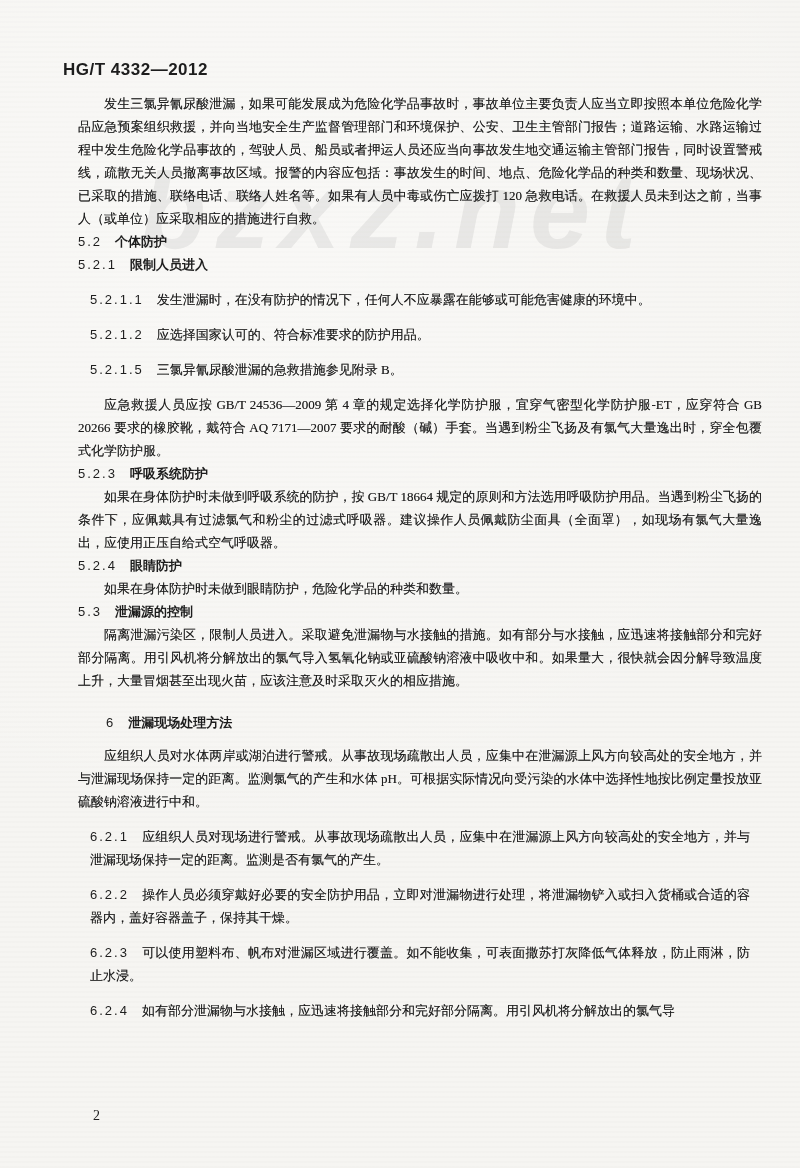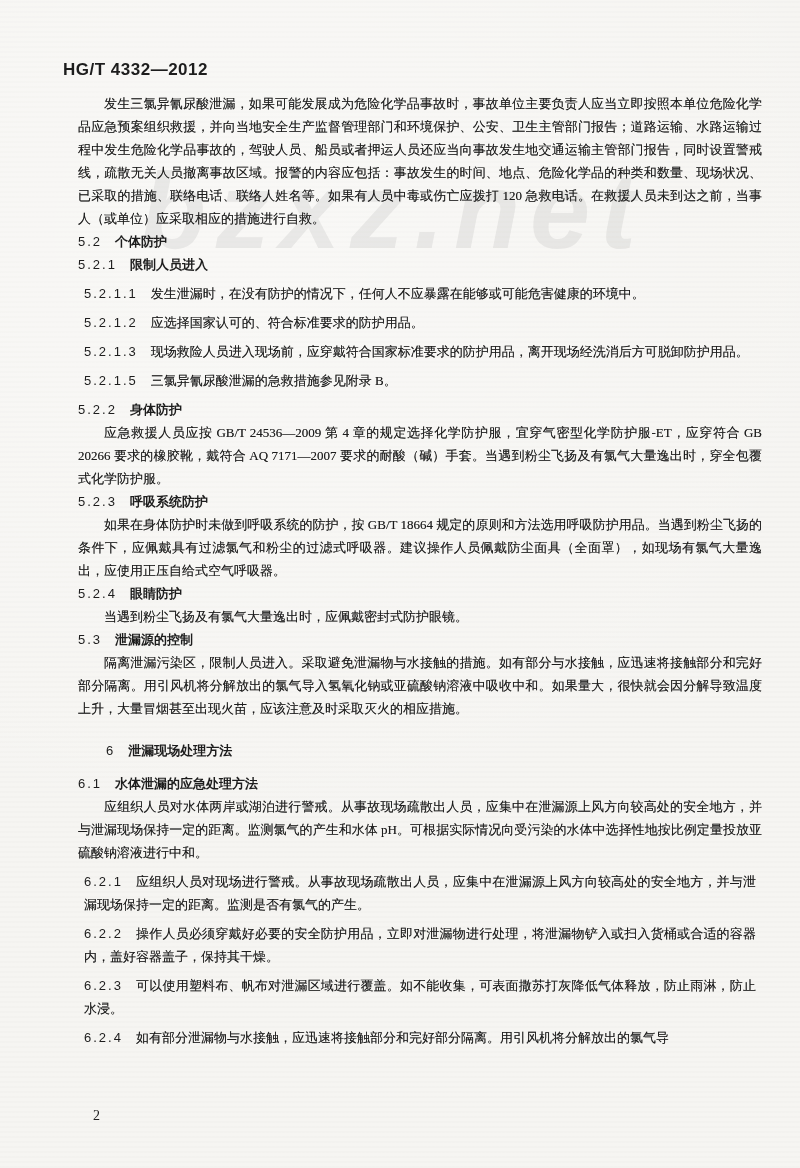"5.2.1.1" .clause { margin: 6px -> 12px }
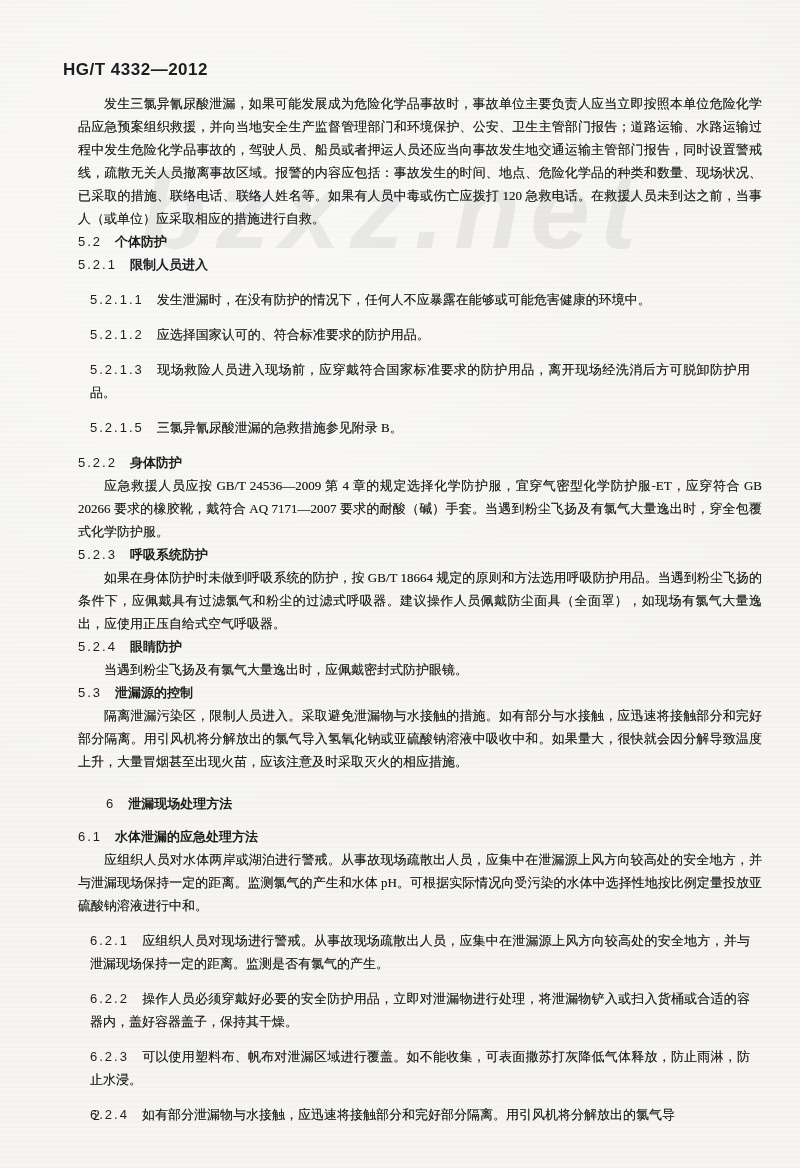"5.2.1.3" p.clause { html: <p><span>5.2.1.3</span><span>现场救险人员进入现场前，应穿戴符合国家标准要求的防护用品，离开现场经洗消后方可脱卸防护用品。</span></p> -> none }
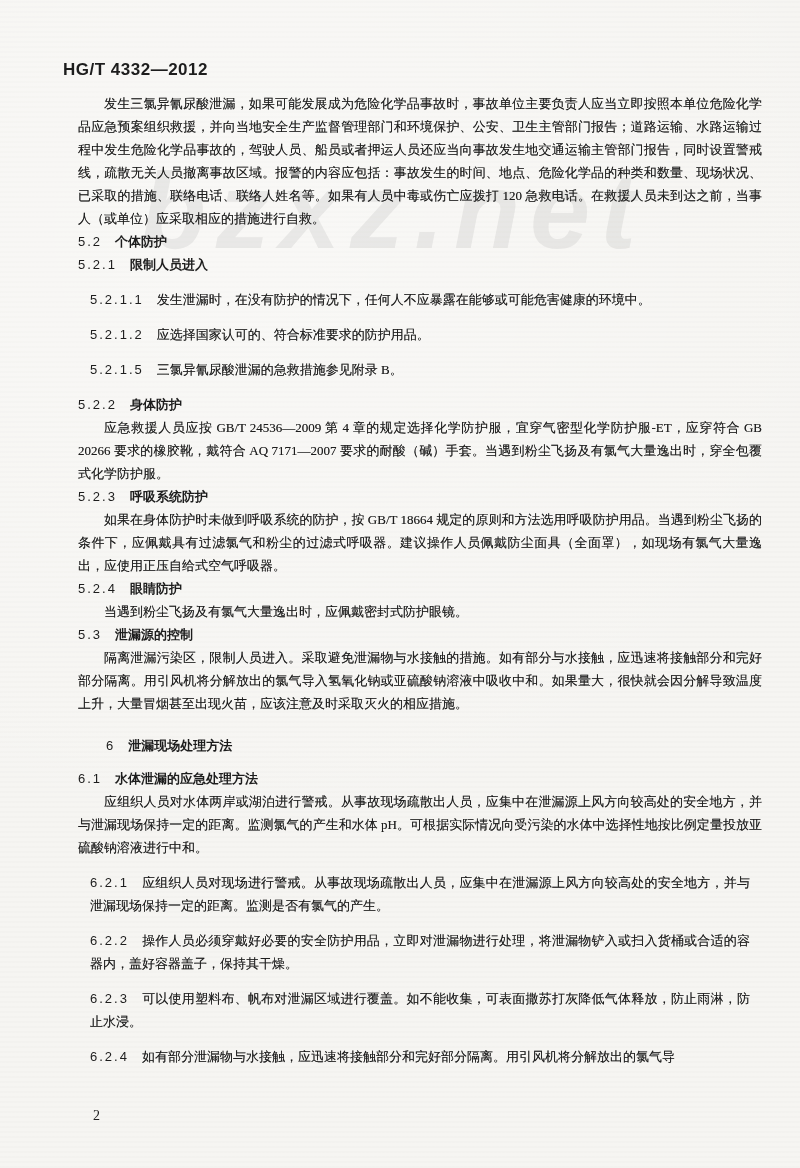"5.2.2 身体防护" p.heading { html: <p><span>5.2.2</span><span>身体防护</span></p> -> none }
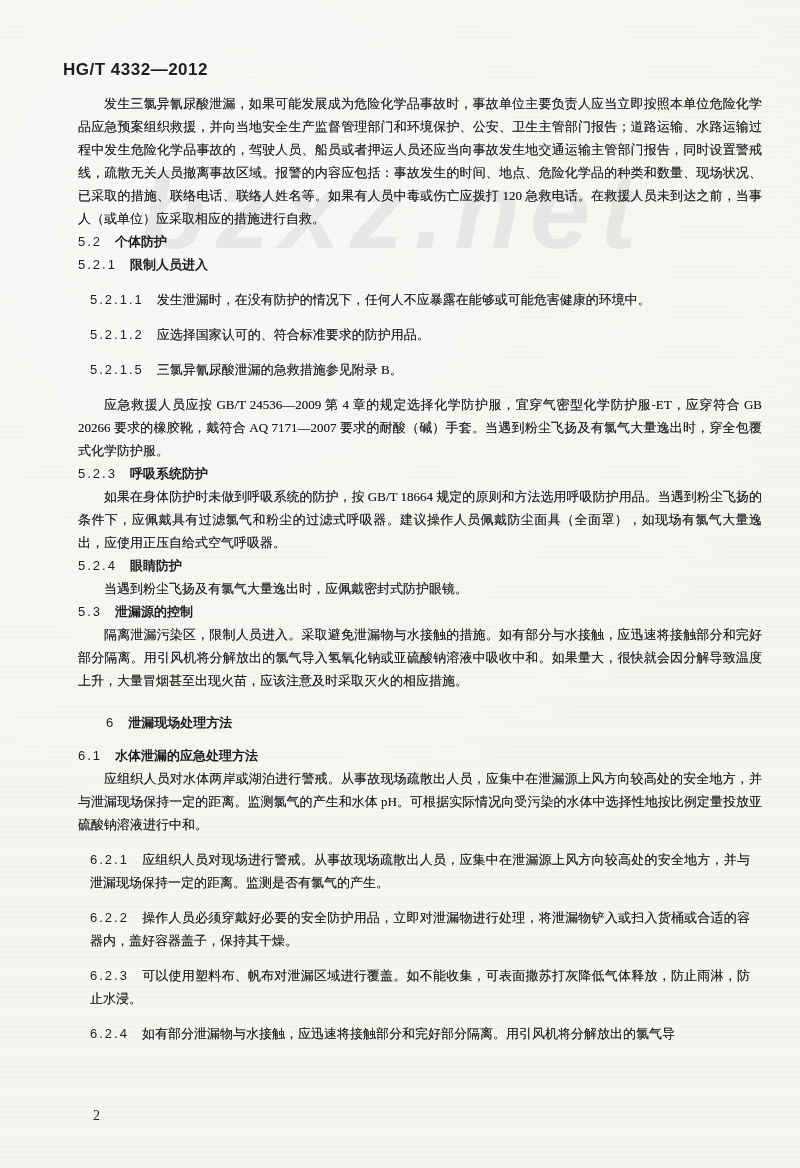"当遇到粉尘飞扬及有氯气大量逸出时，应佩戴密封式防护眼镜。" p.para { text: 当遇到粉尘飞扬及有氯气大量逸出时，应佩戴密封式防护眼镜 -> 如果在身体防护时未做到眼睛防护，危险化学品的种类和数量 }
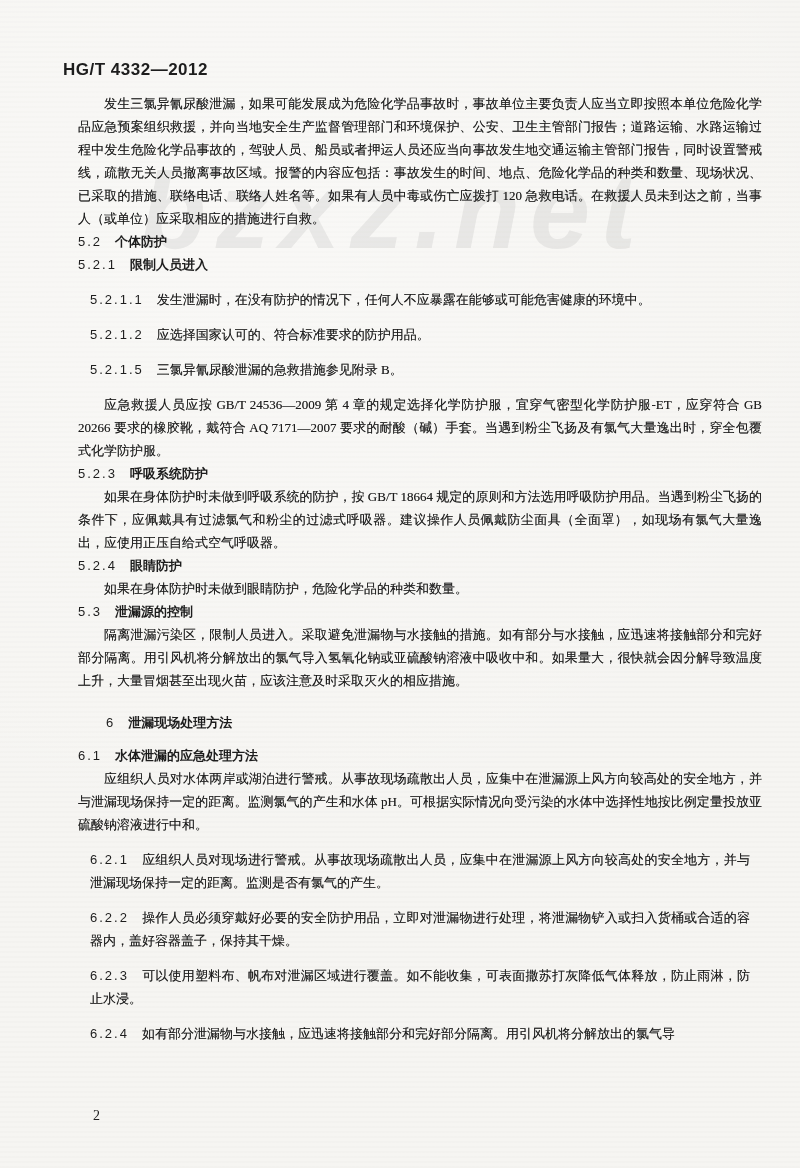"6.1 水体泄漏的应急处理方法" p.heading { html: <p><span>6.1</span><span>水体泄漏的应急处理方法</span></p> -> none }
